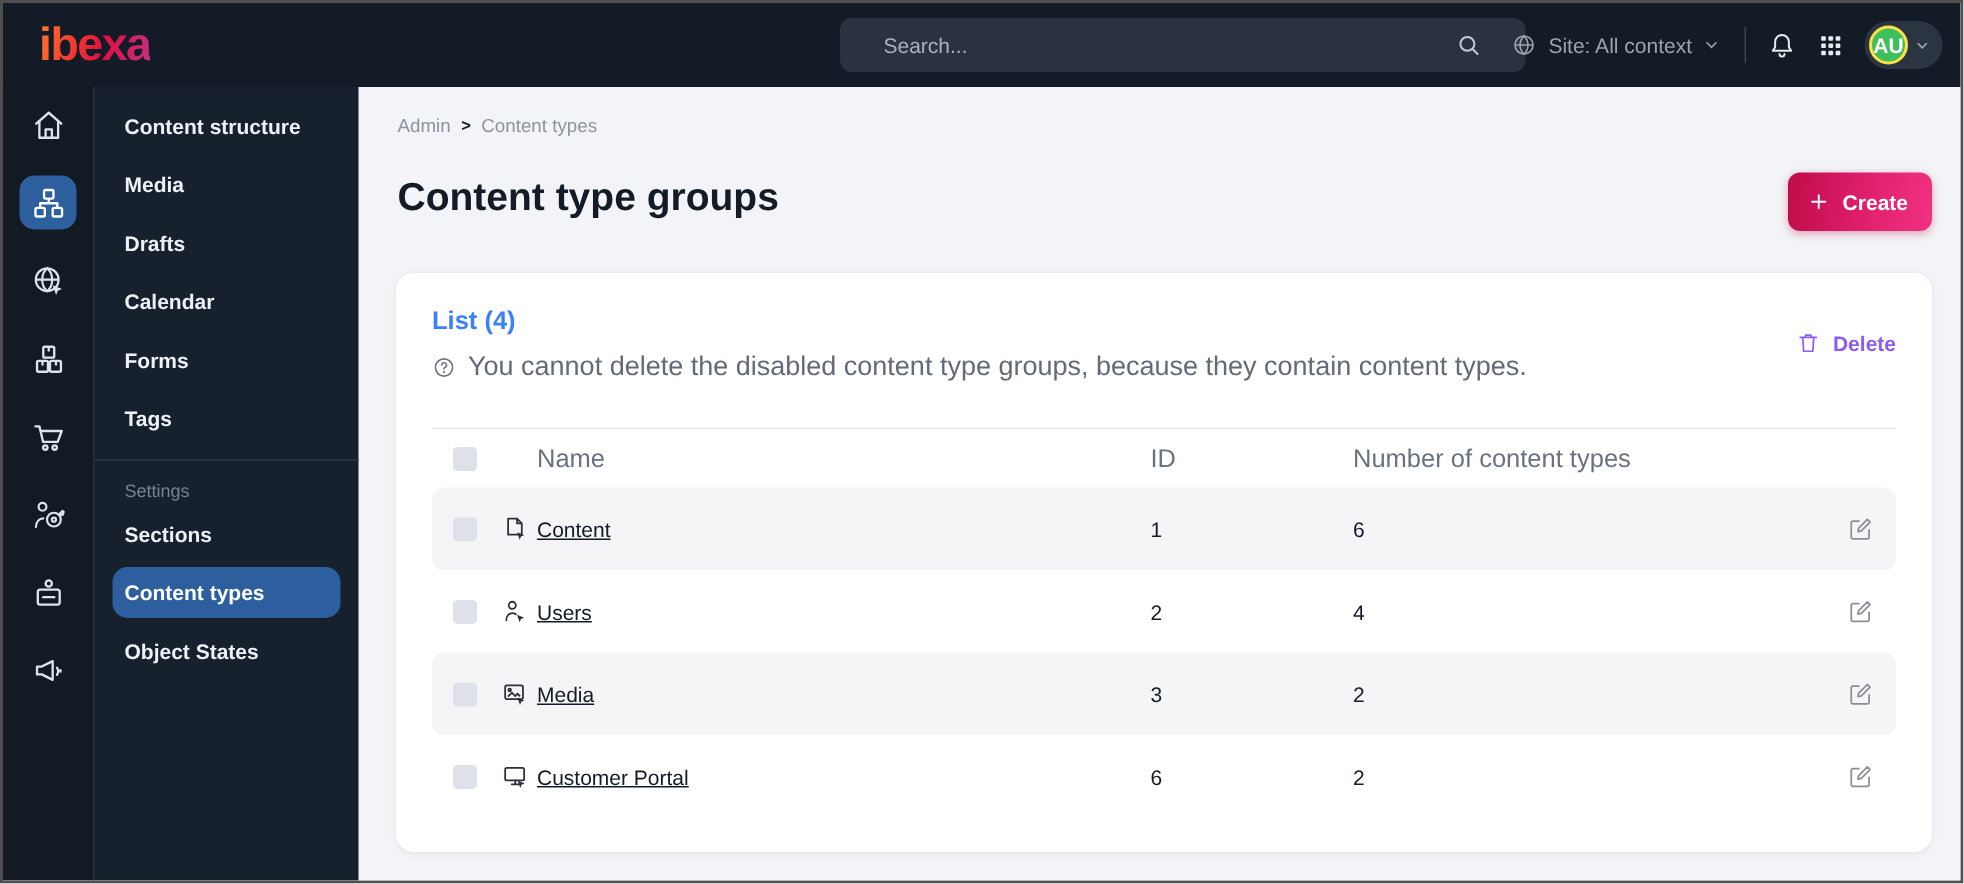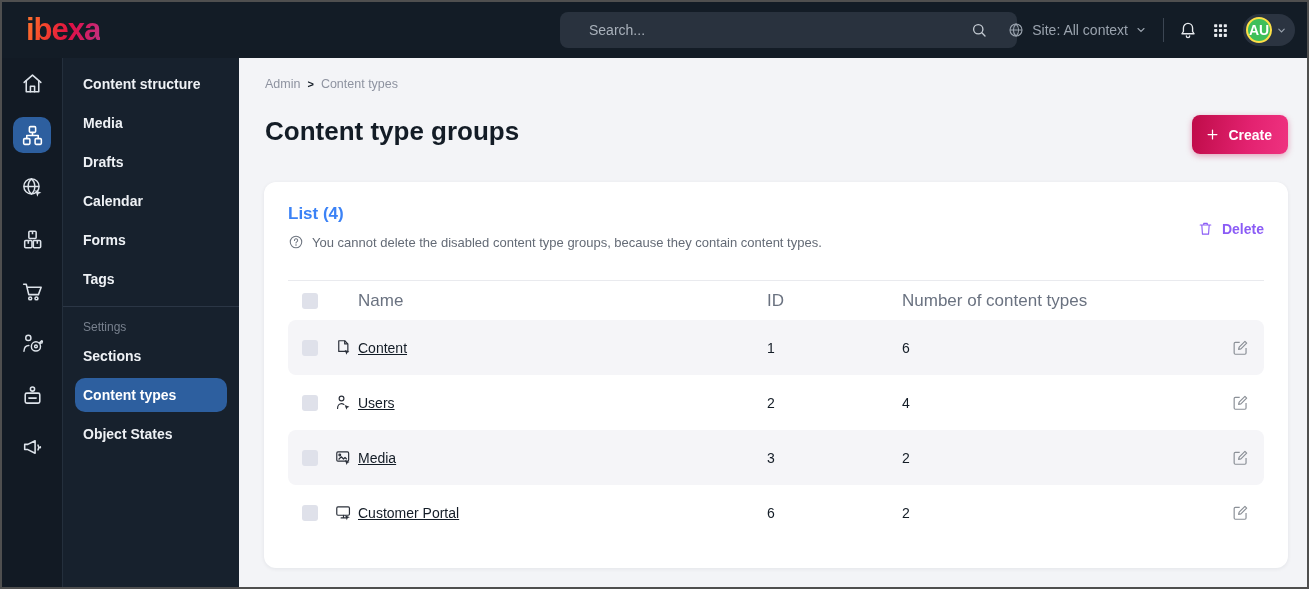"You cannot delete the disabled" .info-row { font-size: 13px -> 18px }
